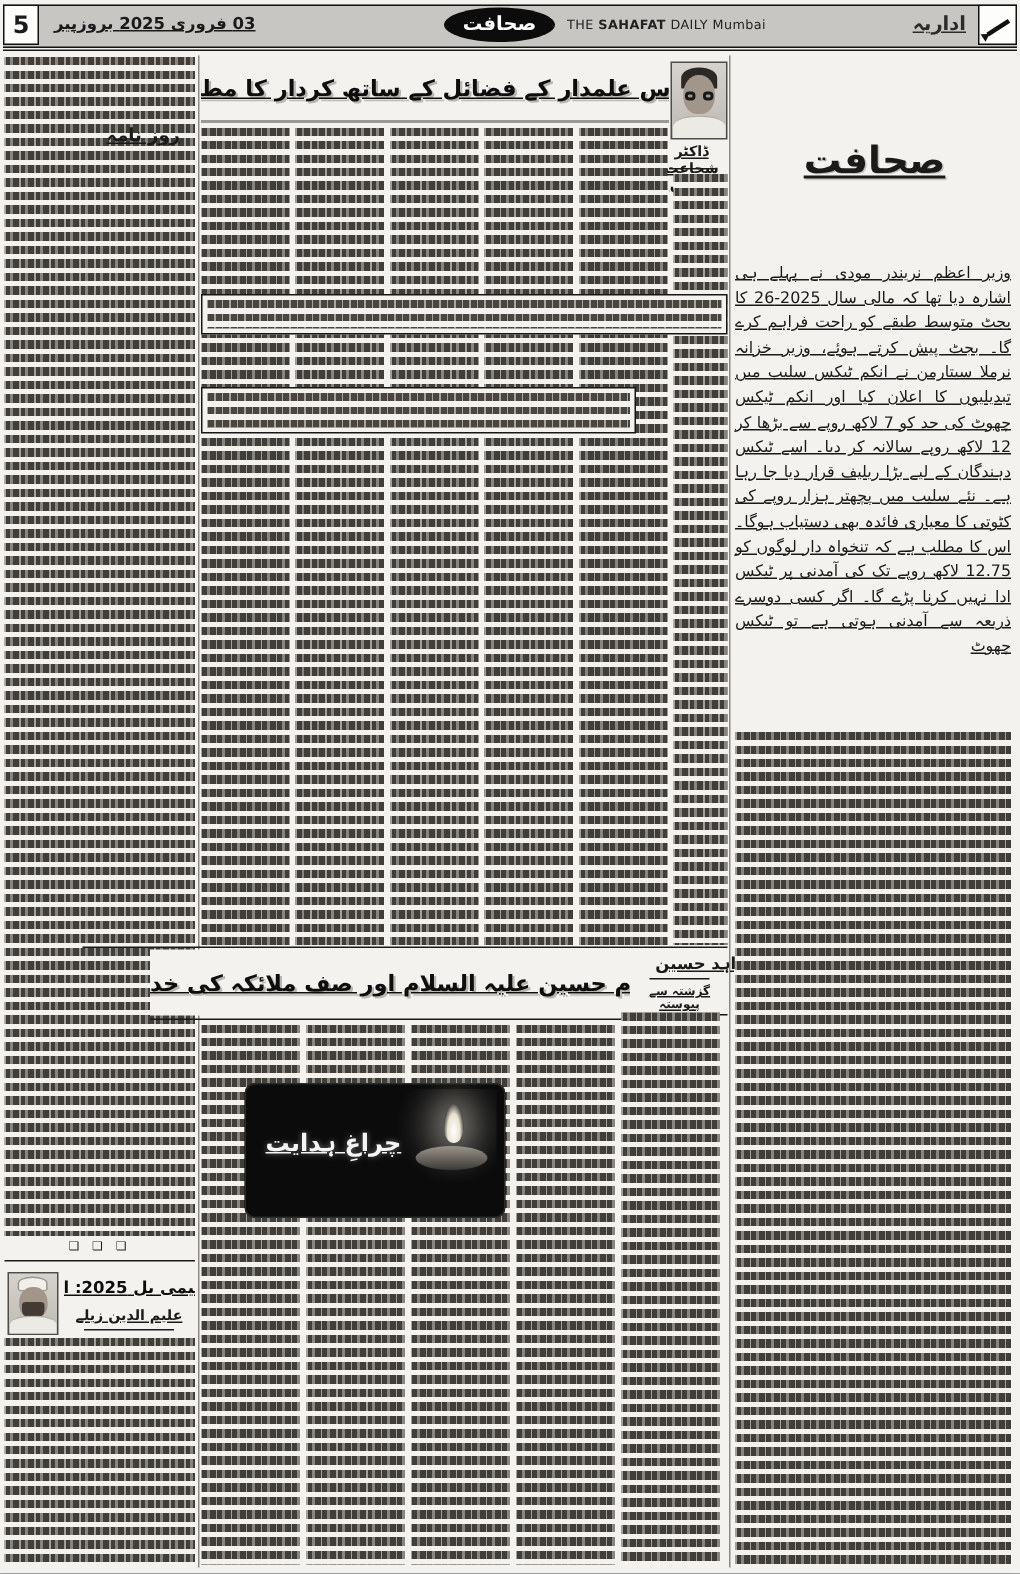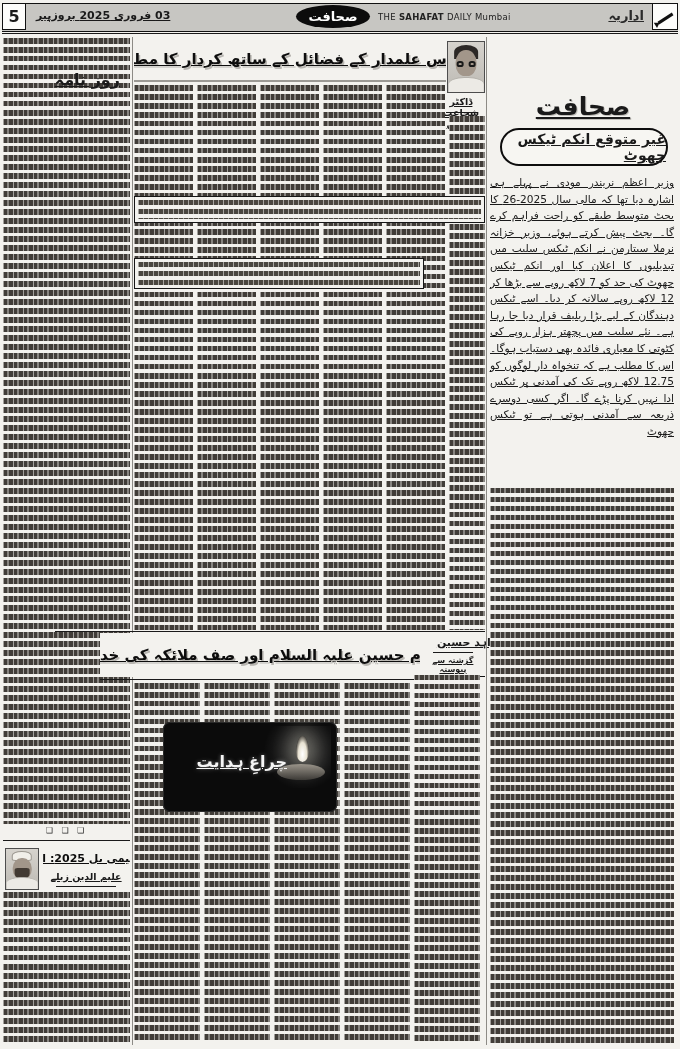"روز نامہ" #ed-kicker { font-size: 16px -> 12px; top: 70px -> 83px }
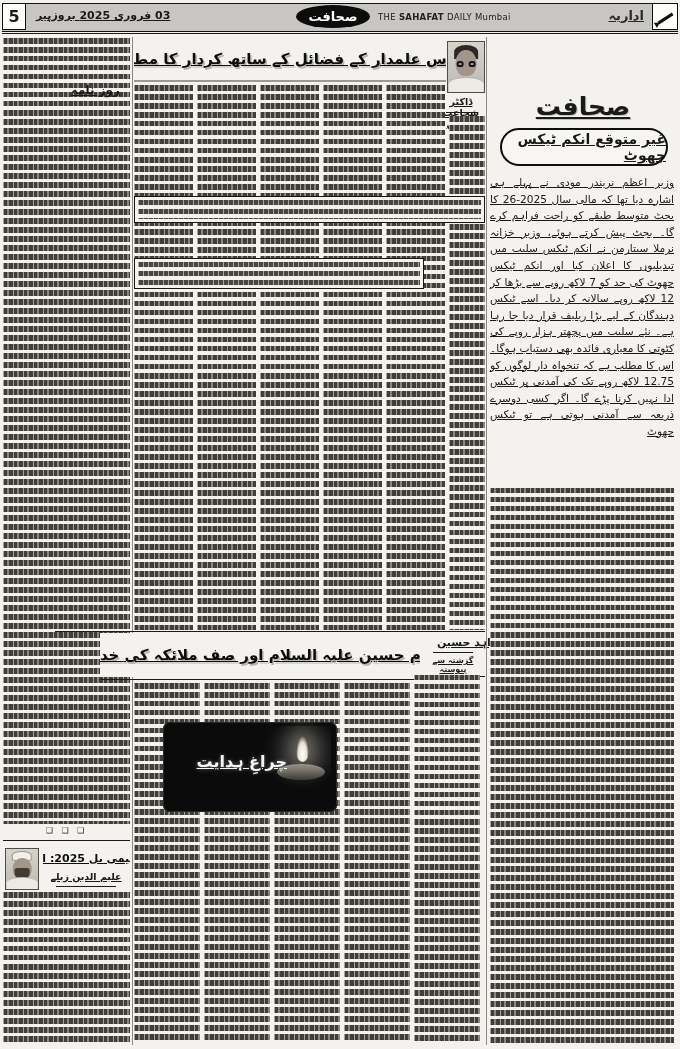"غیر متوقع انکم ٹیکس چھوٹ" div.abs { html: <div>غیر متوقع انکم ٹیکس چھوٹ</div> -> none }
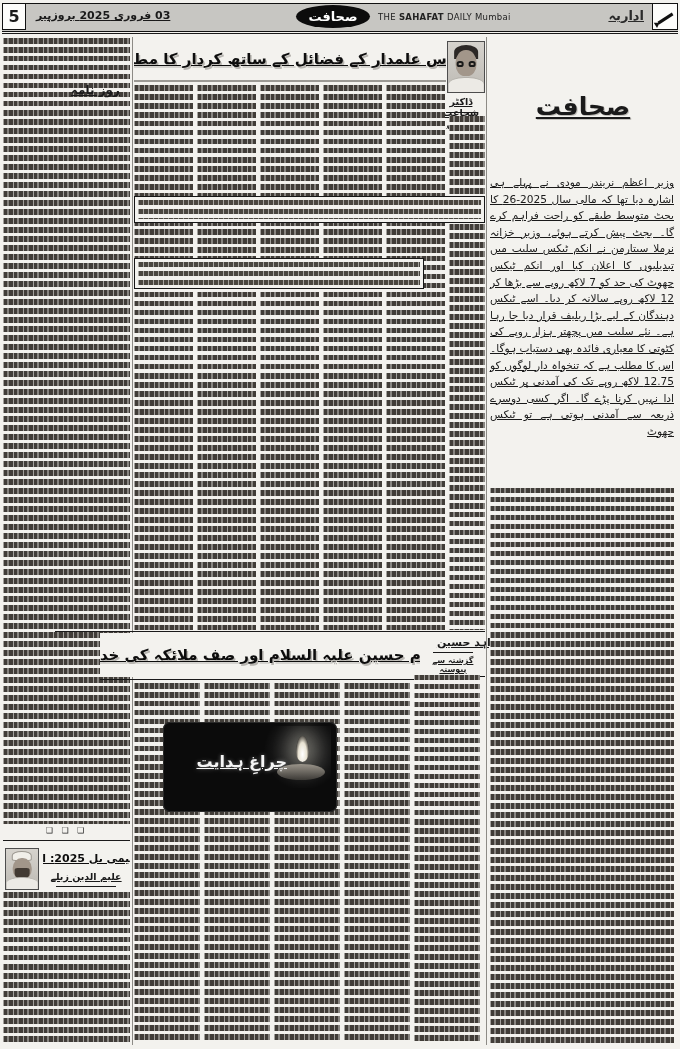"چراغِ ہدایت" #candle-caption { text-align: right -> left }
